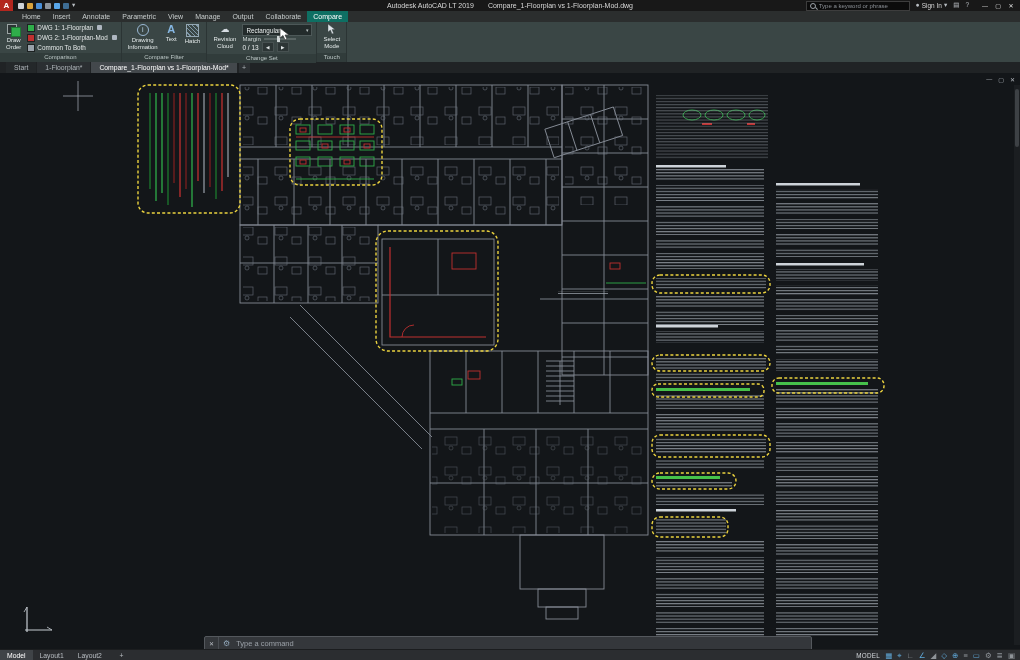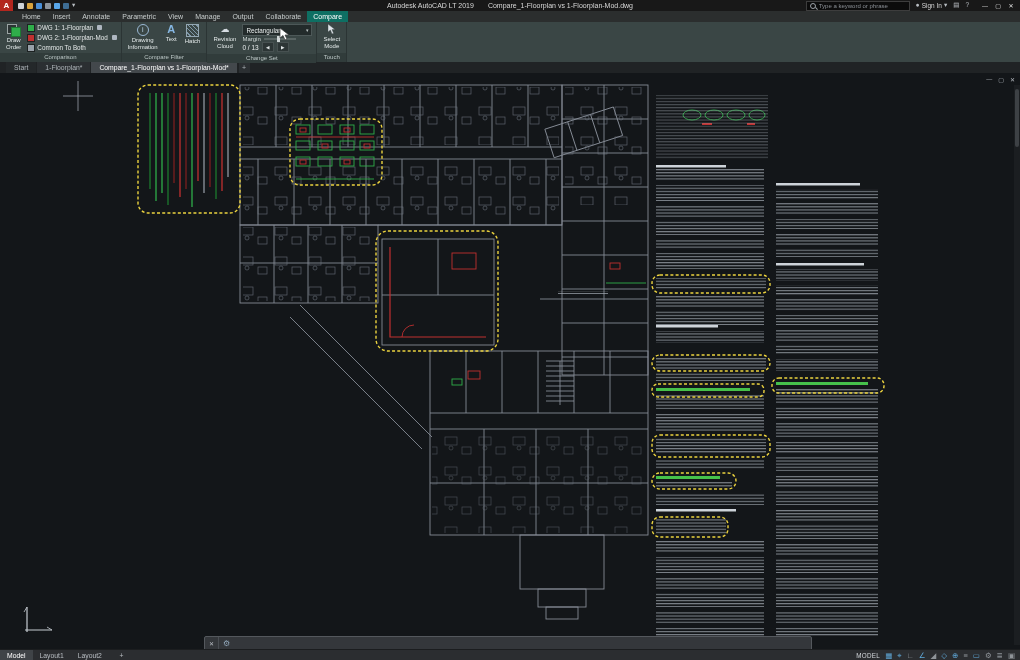"Type a command" input.cmd-input { html: none -> <input> }
